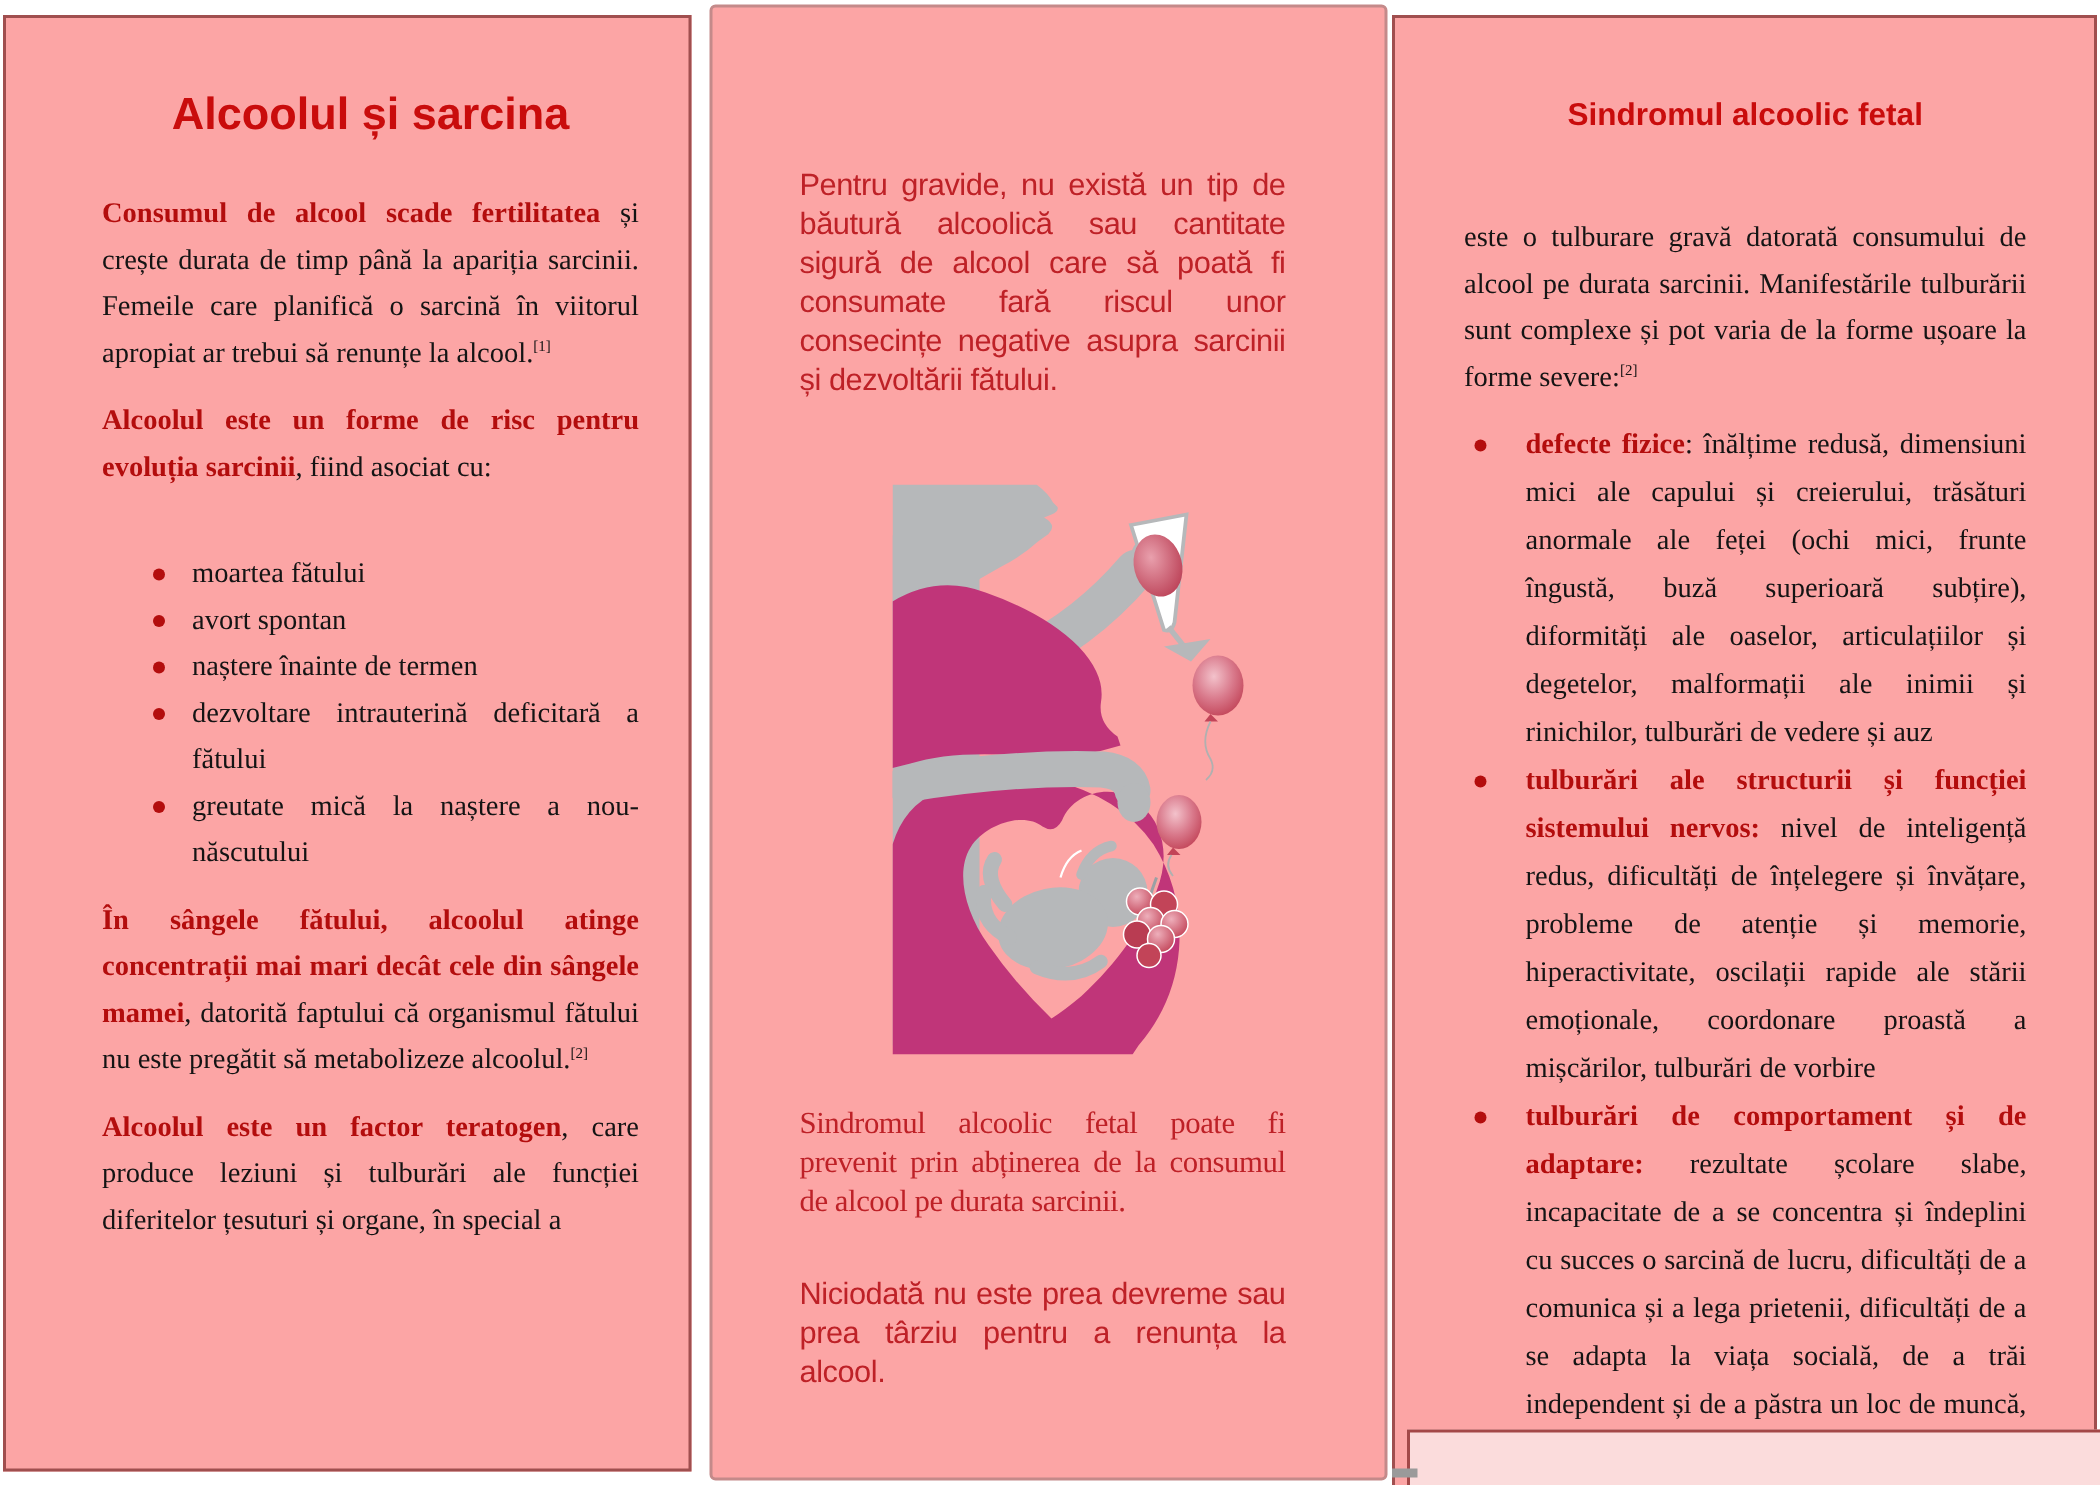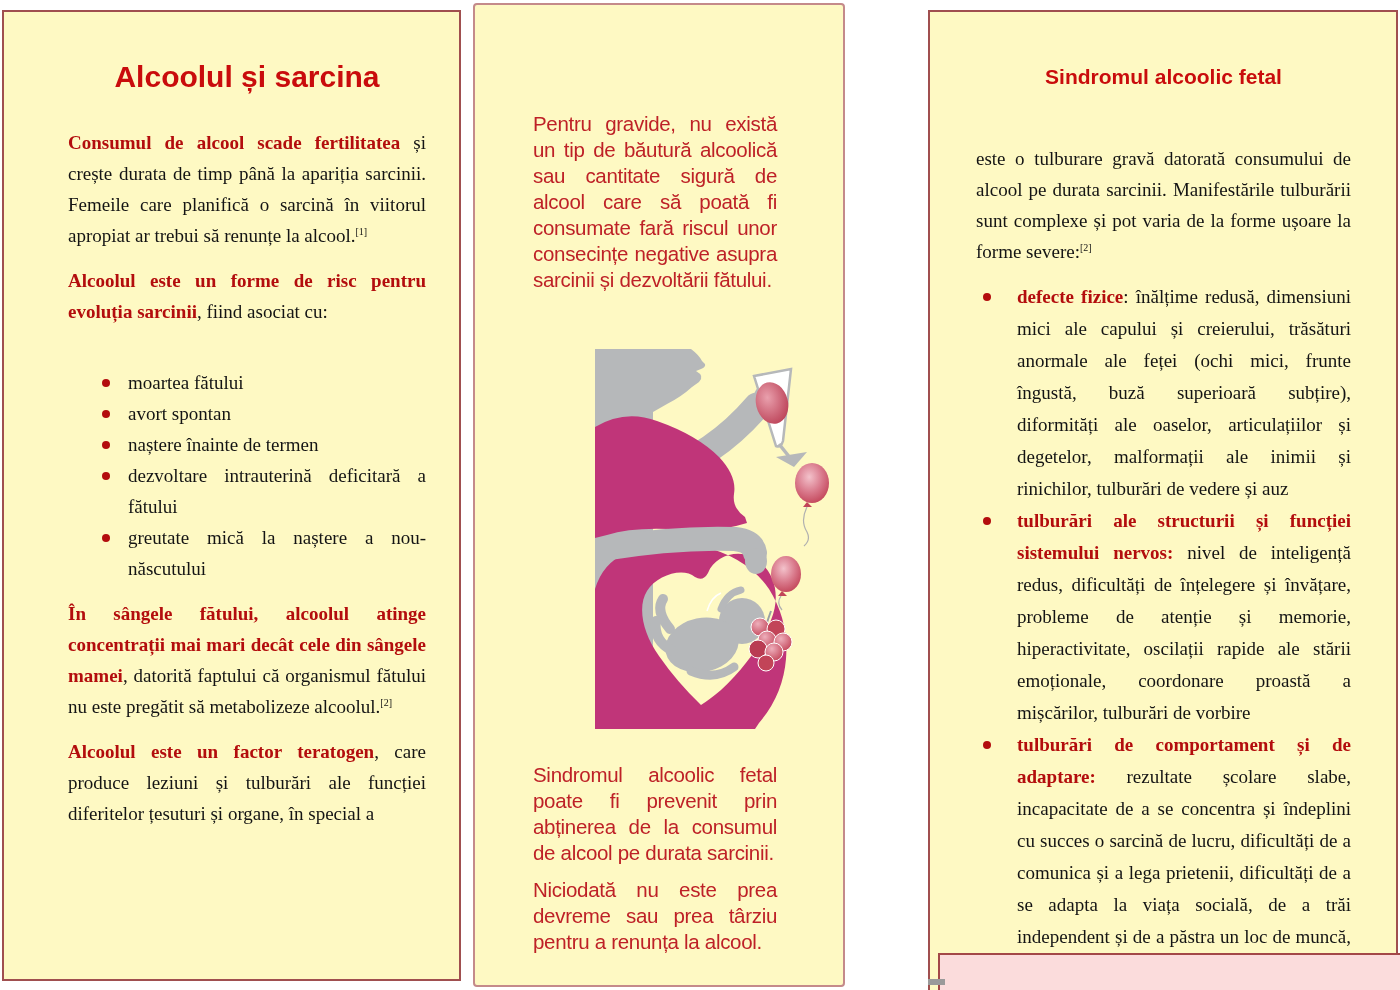"Alcoolul și sarcina" .panel { background: #fef9c3 -> #fca5a5 }
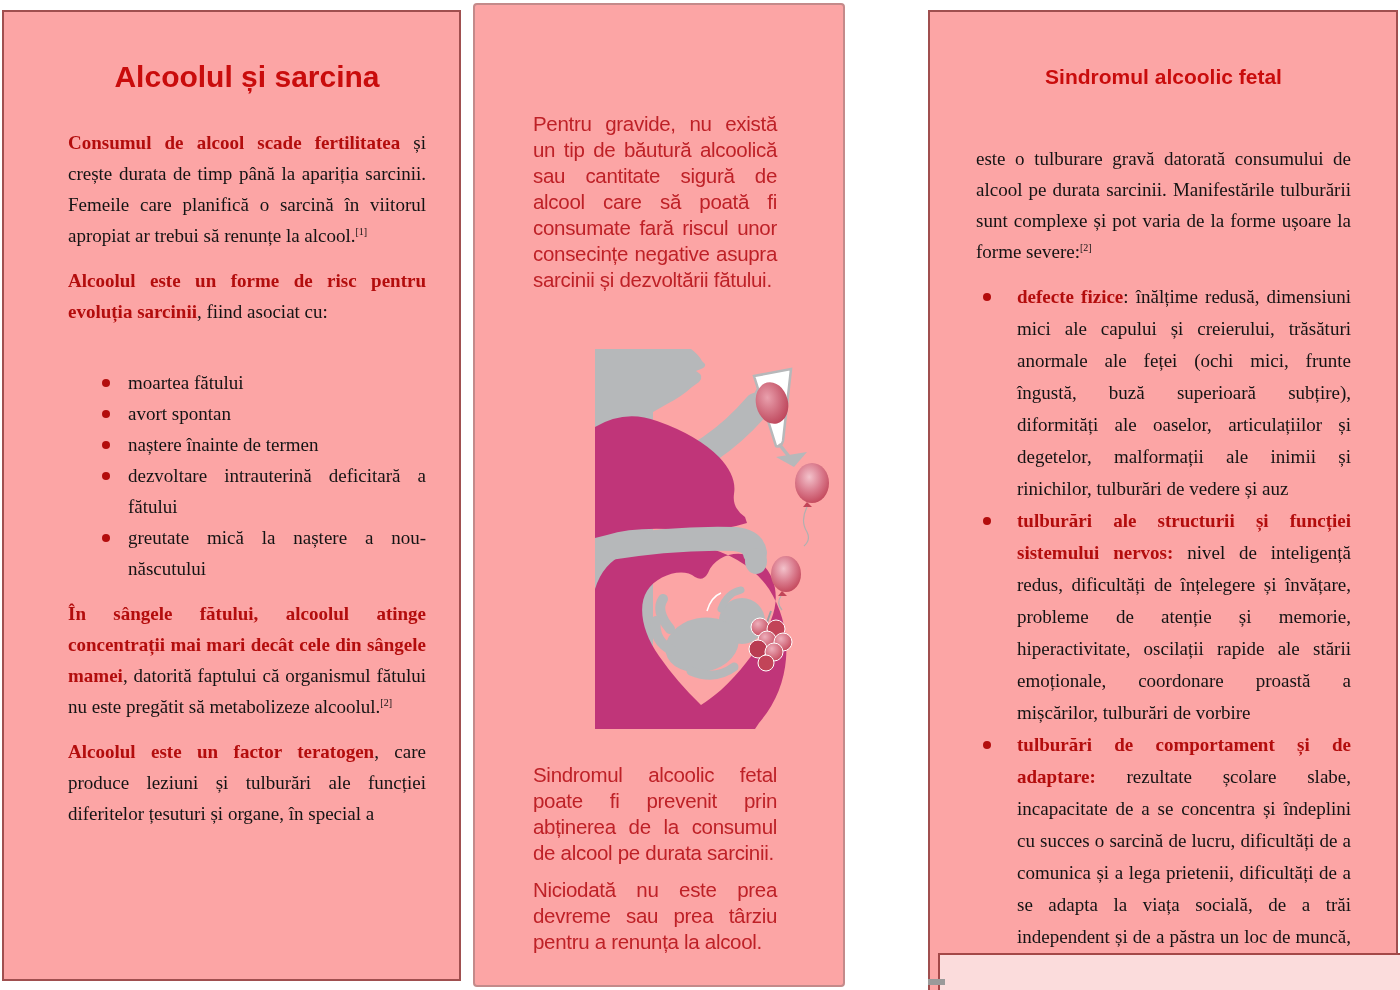"Pentru gravide, nu există un" #panel-mid { width: 372px -> 452px }
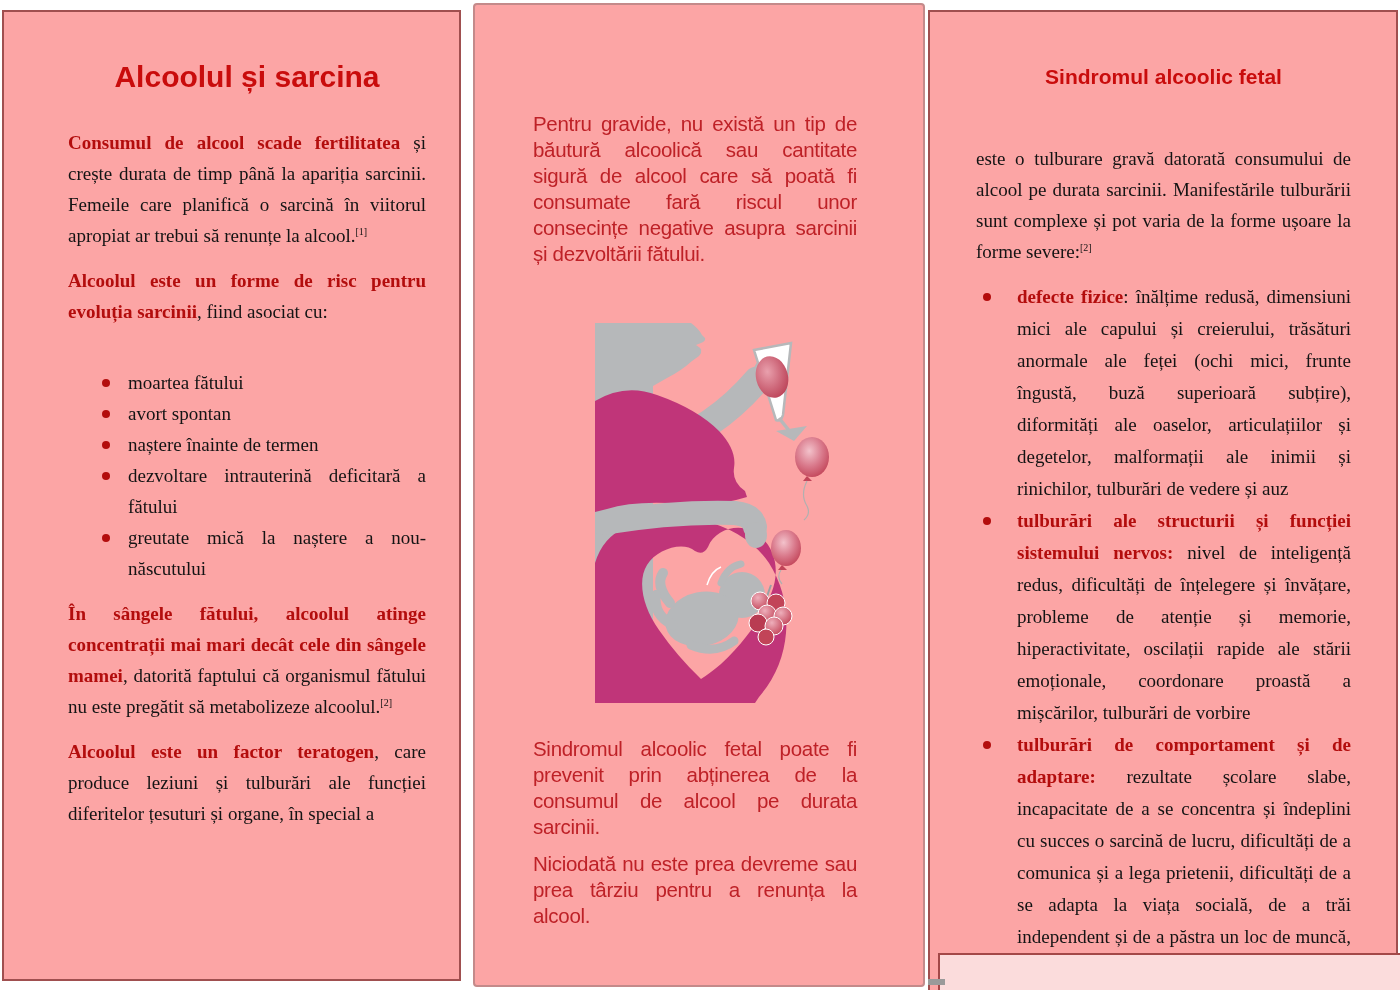"Sindromul alcoolic fetal poate fi" #mid-p2 { font-family: none -> Liberation Serif, serif }
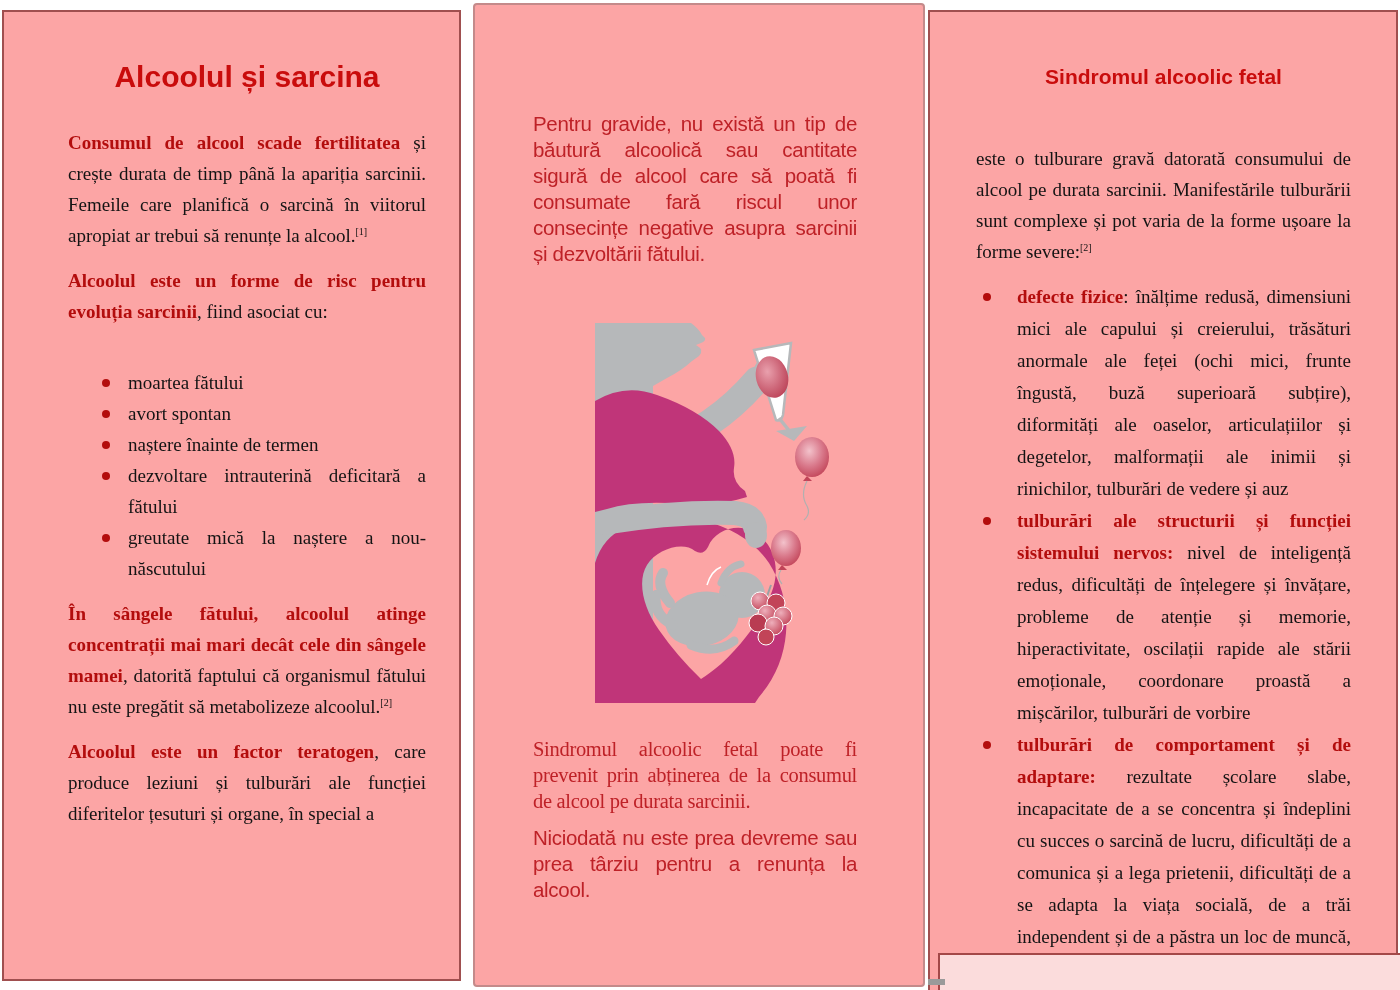"Niciodată nu este prea devreme" #mid-p3 { margin-top: 11px -> 36px }
